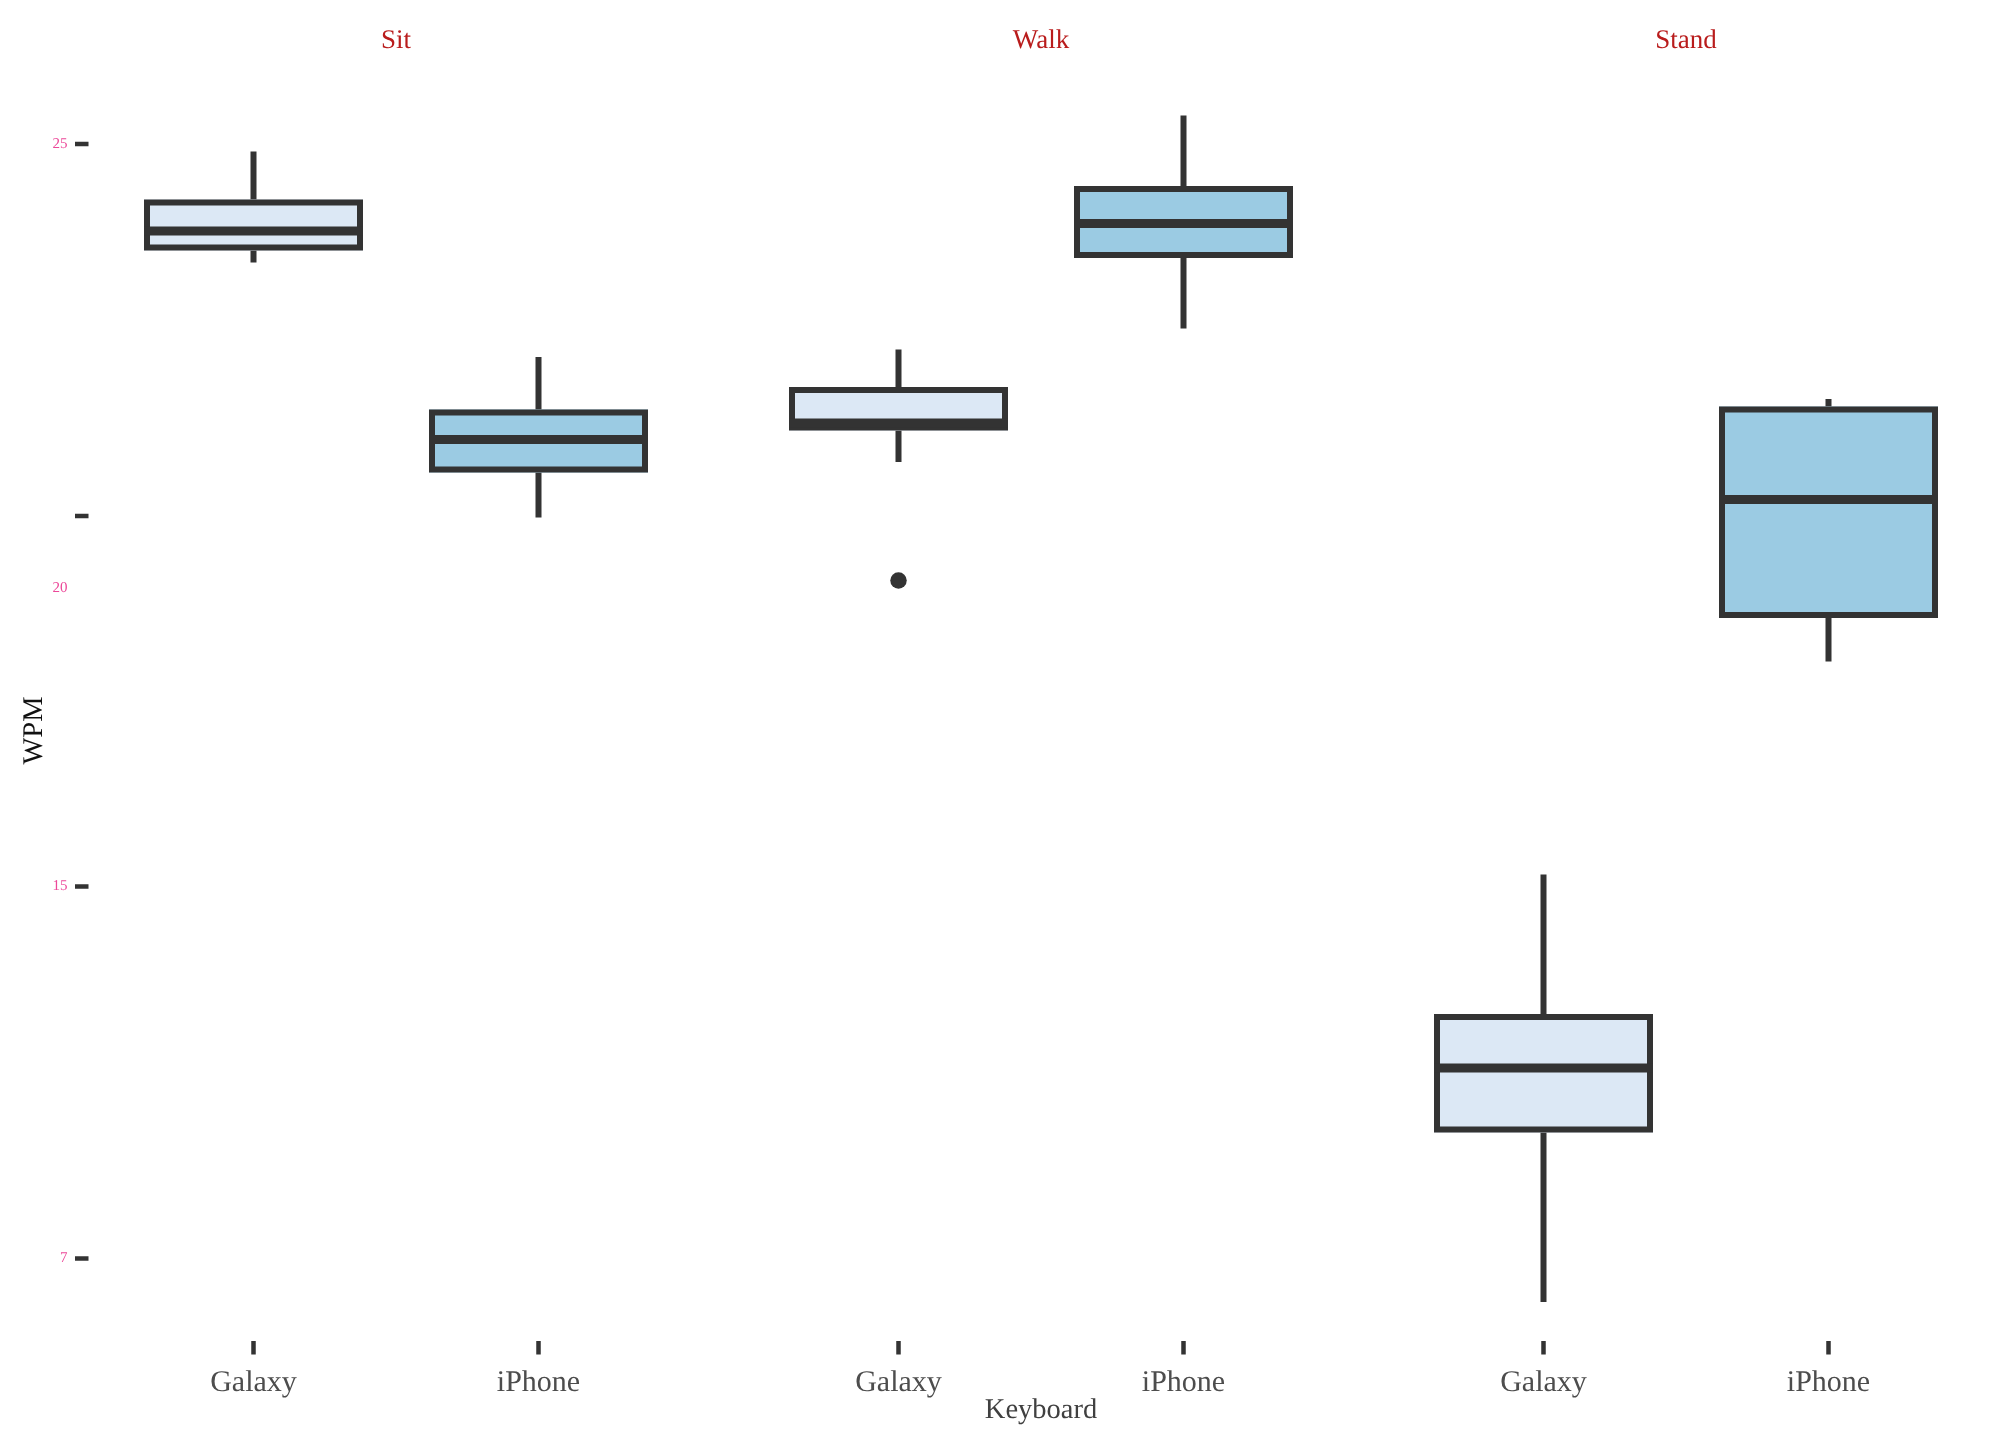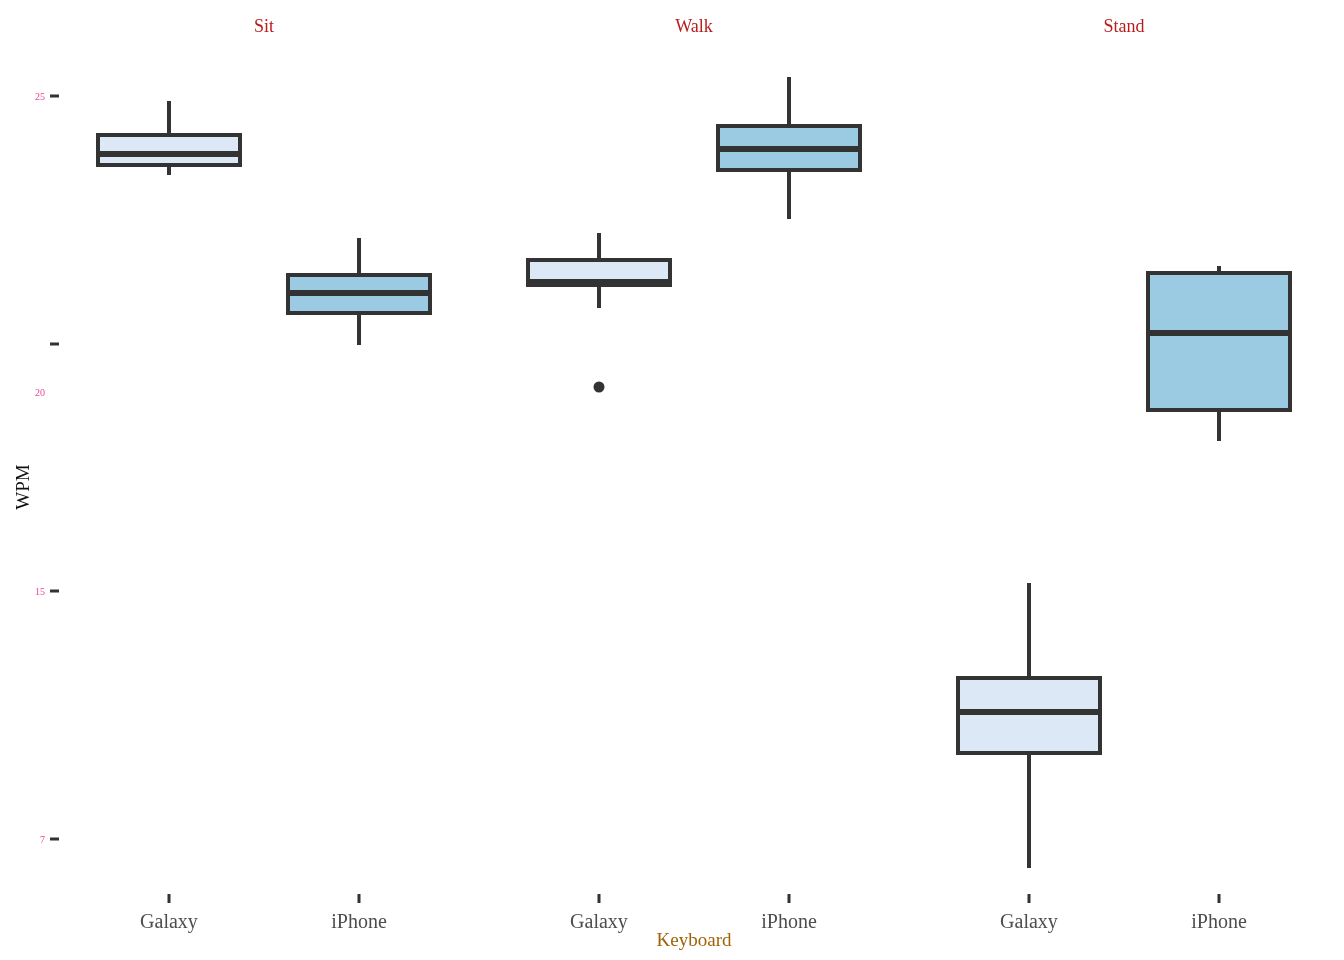"Keyboard" .axis-title-x { color: #a16207 -> #404040 }
